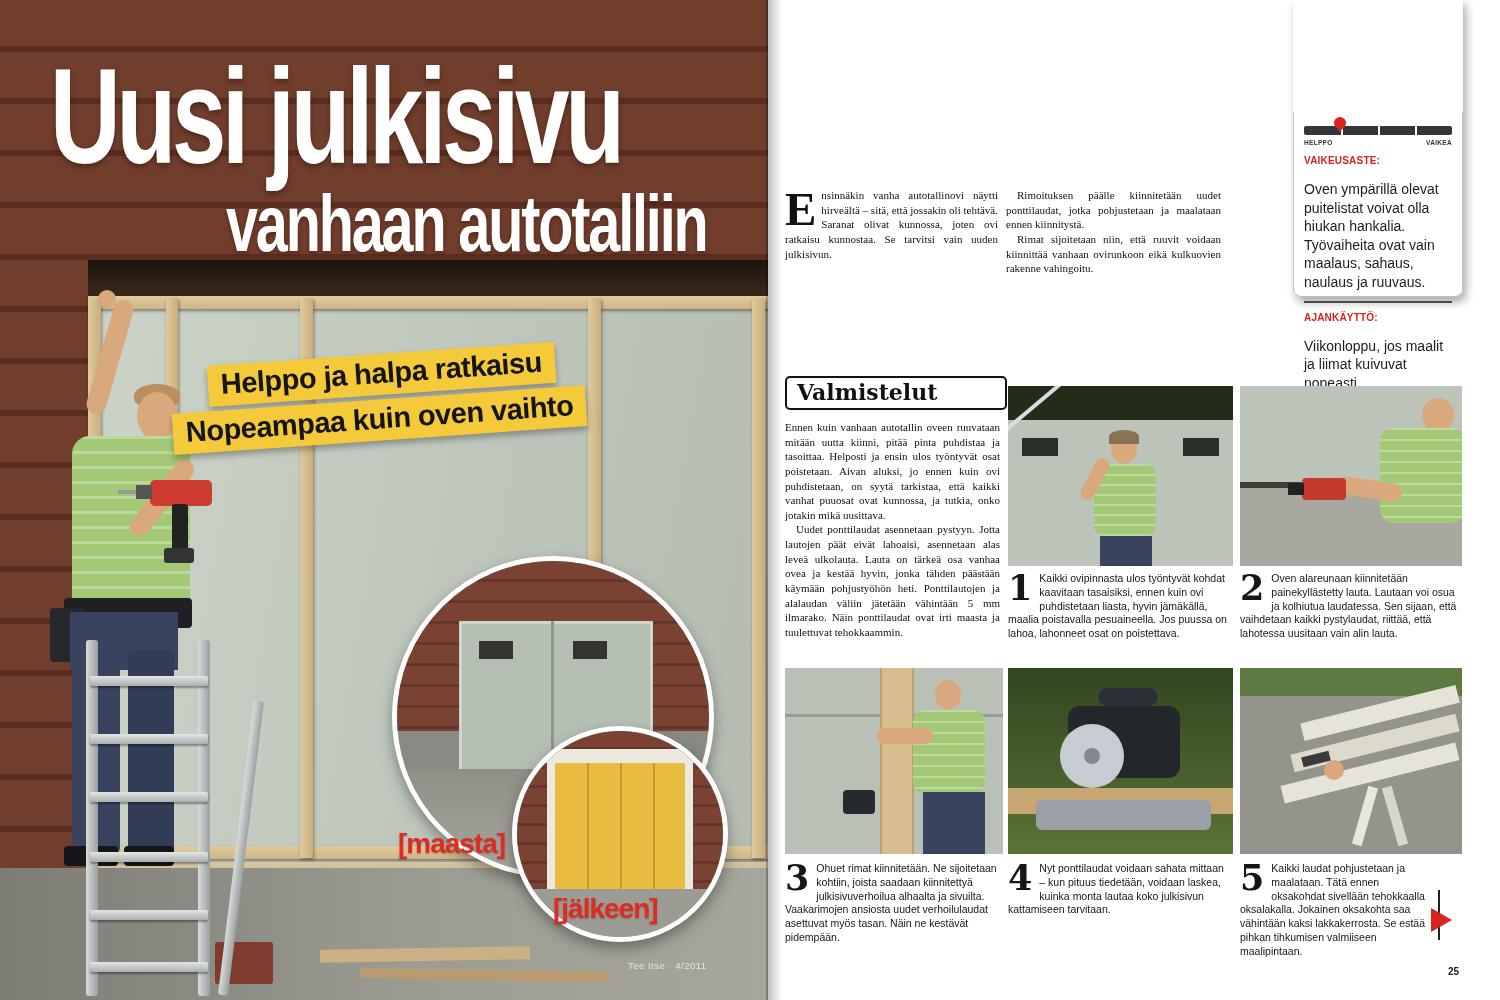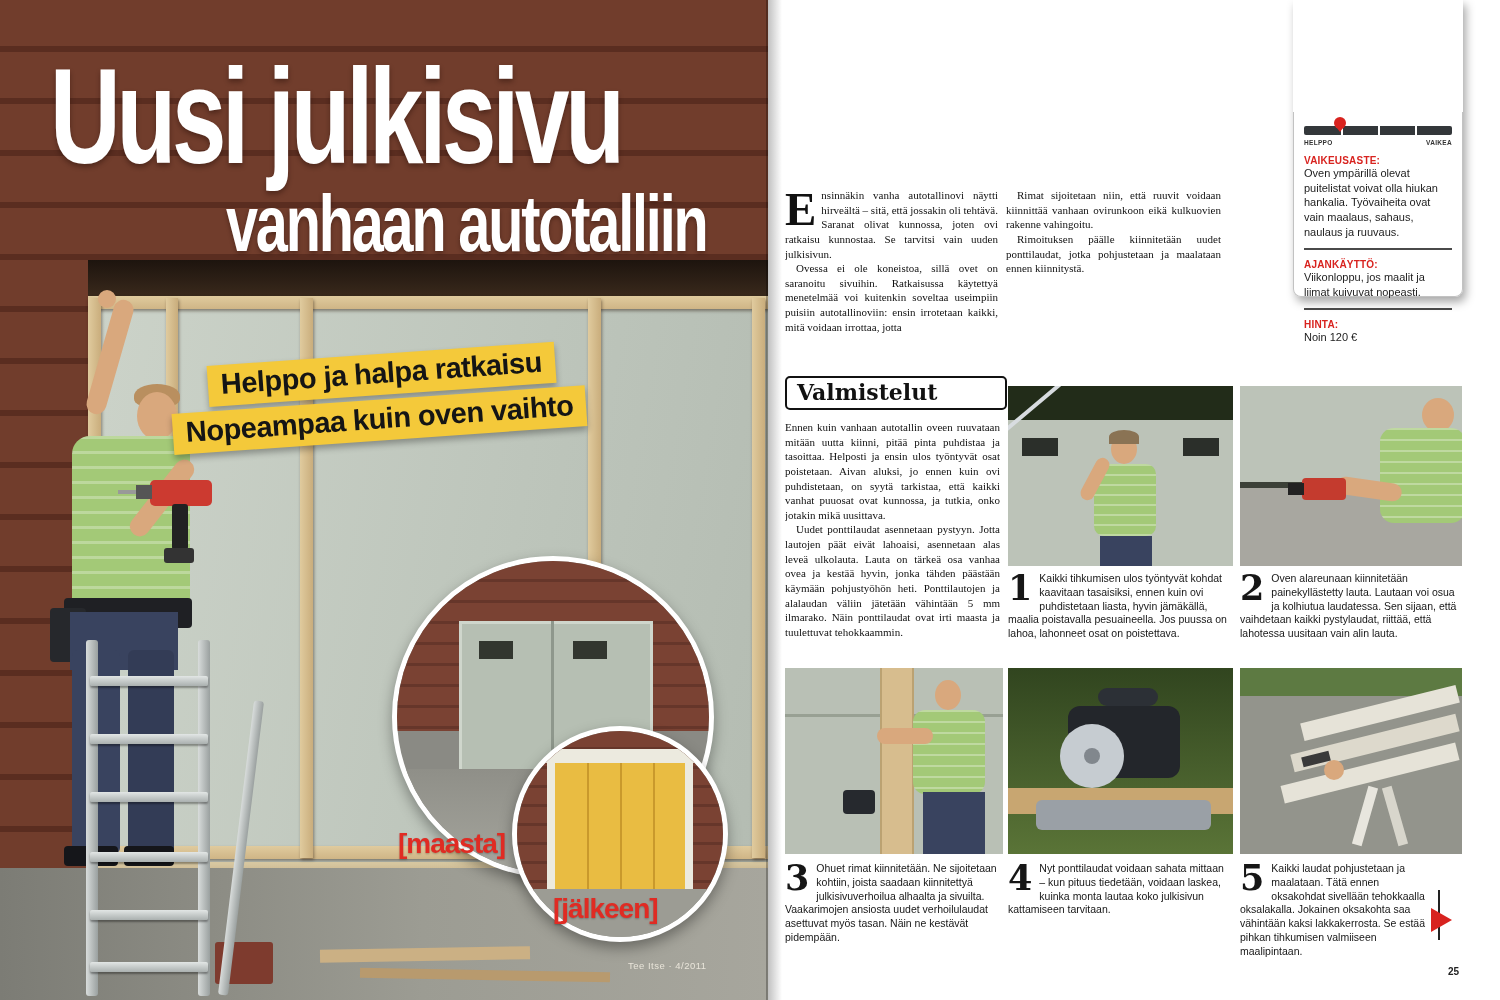"Oven ympärillä olevat puitelistat voivat" .ib-text { font-size: 11px -> 14px; margin-top: 0 -> 14px }
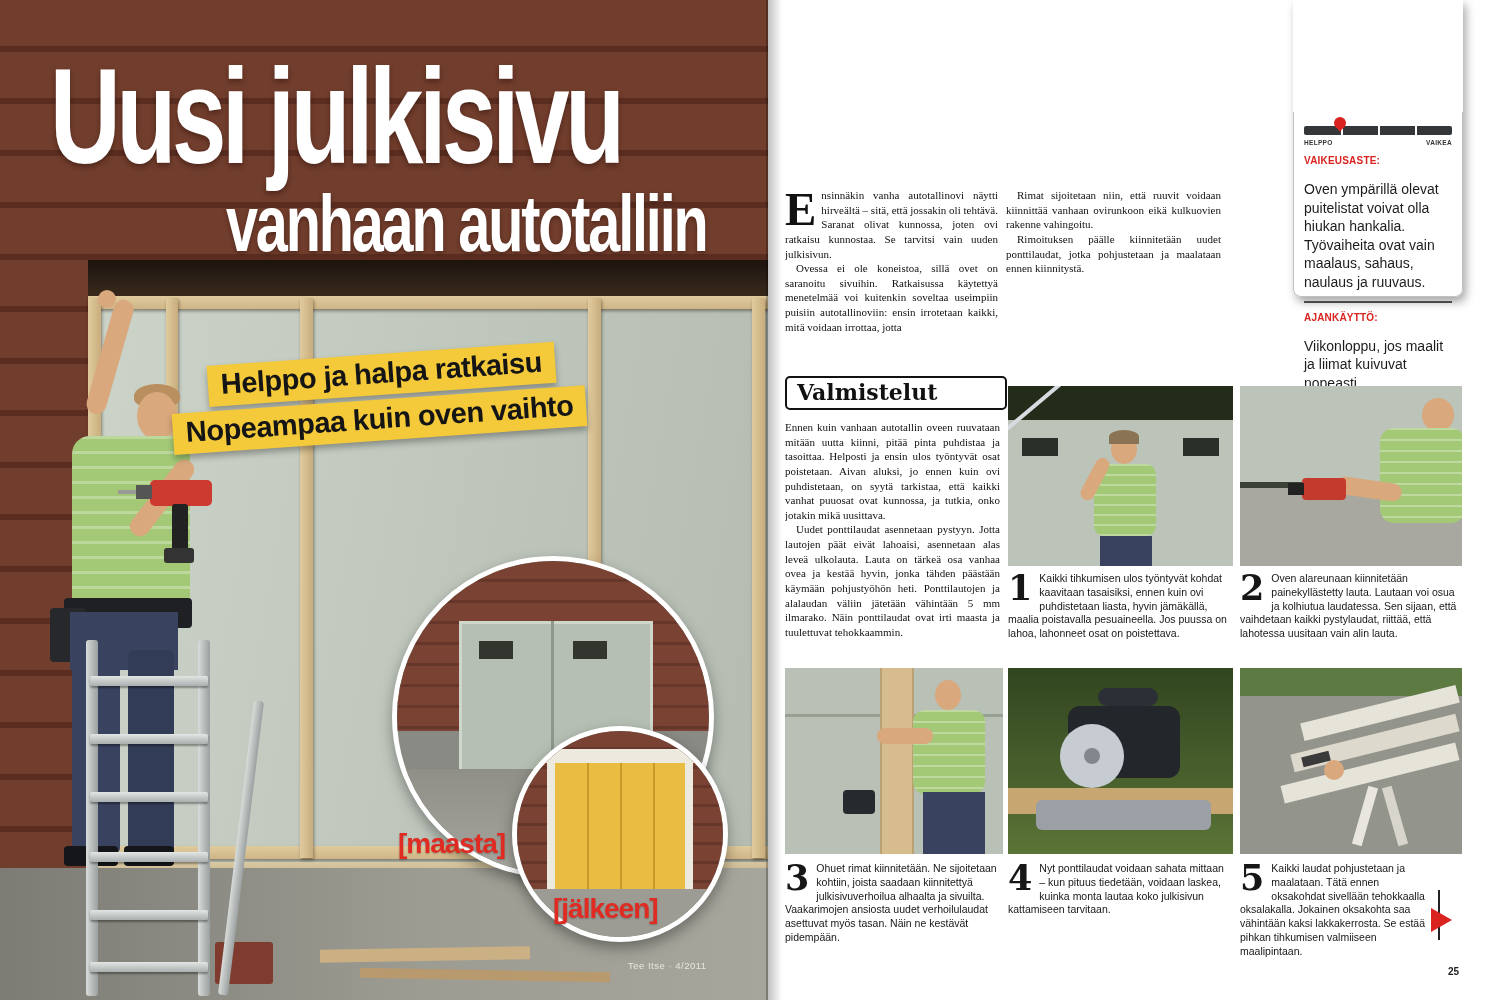"Rimat sijoitetaan niin, että ruuvit" p.ind { order: before "Rimoituksen päälle kiinnitetään uudet" -> after "Rimoituksen päälle kiinnitetään uudet" }
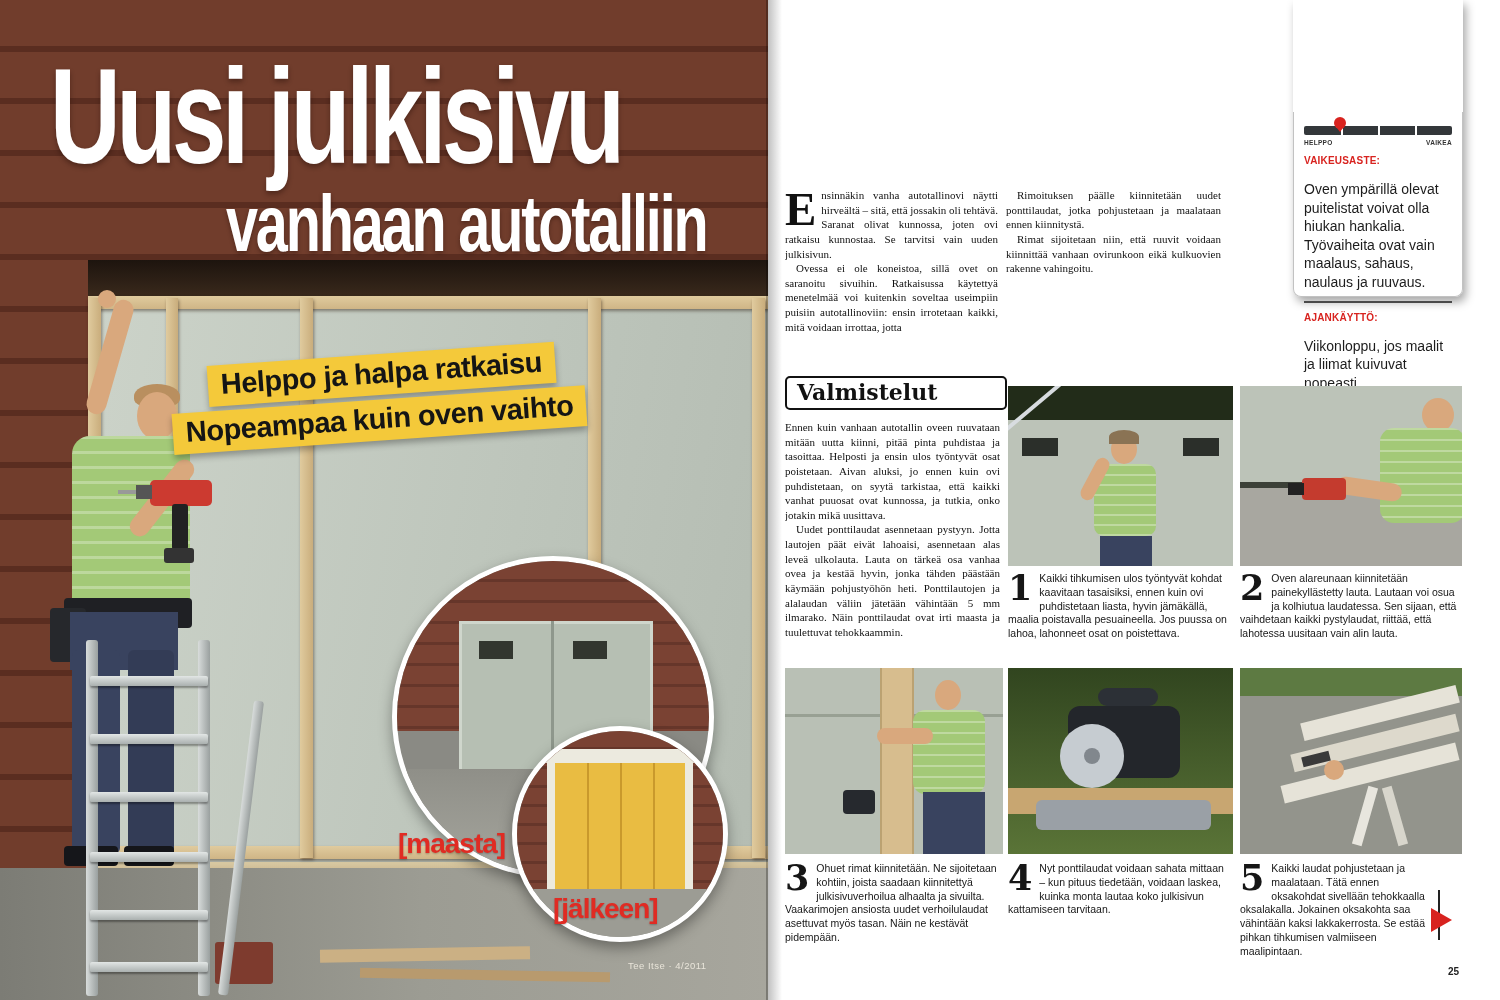"Ovessa ei ole koneistoa, sillä" p.ind { html: <p>Ovessa ei ole koneistoa, sillä ovet on saranoitu sivuihin. Ratkaisussa käytettyä menetelmää voi kuitenkin soveltaa useimpiin puisiin autotallinoviin: ensin irrotetaan kaikki, mitä voidaan irrottaa, jotta</p> -> none }
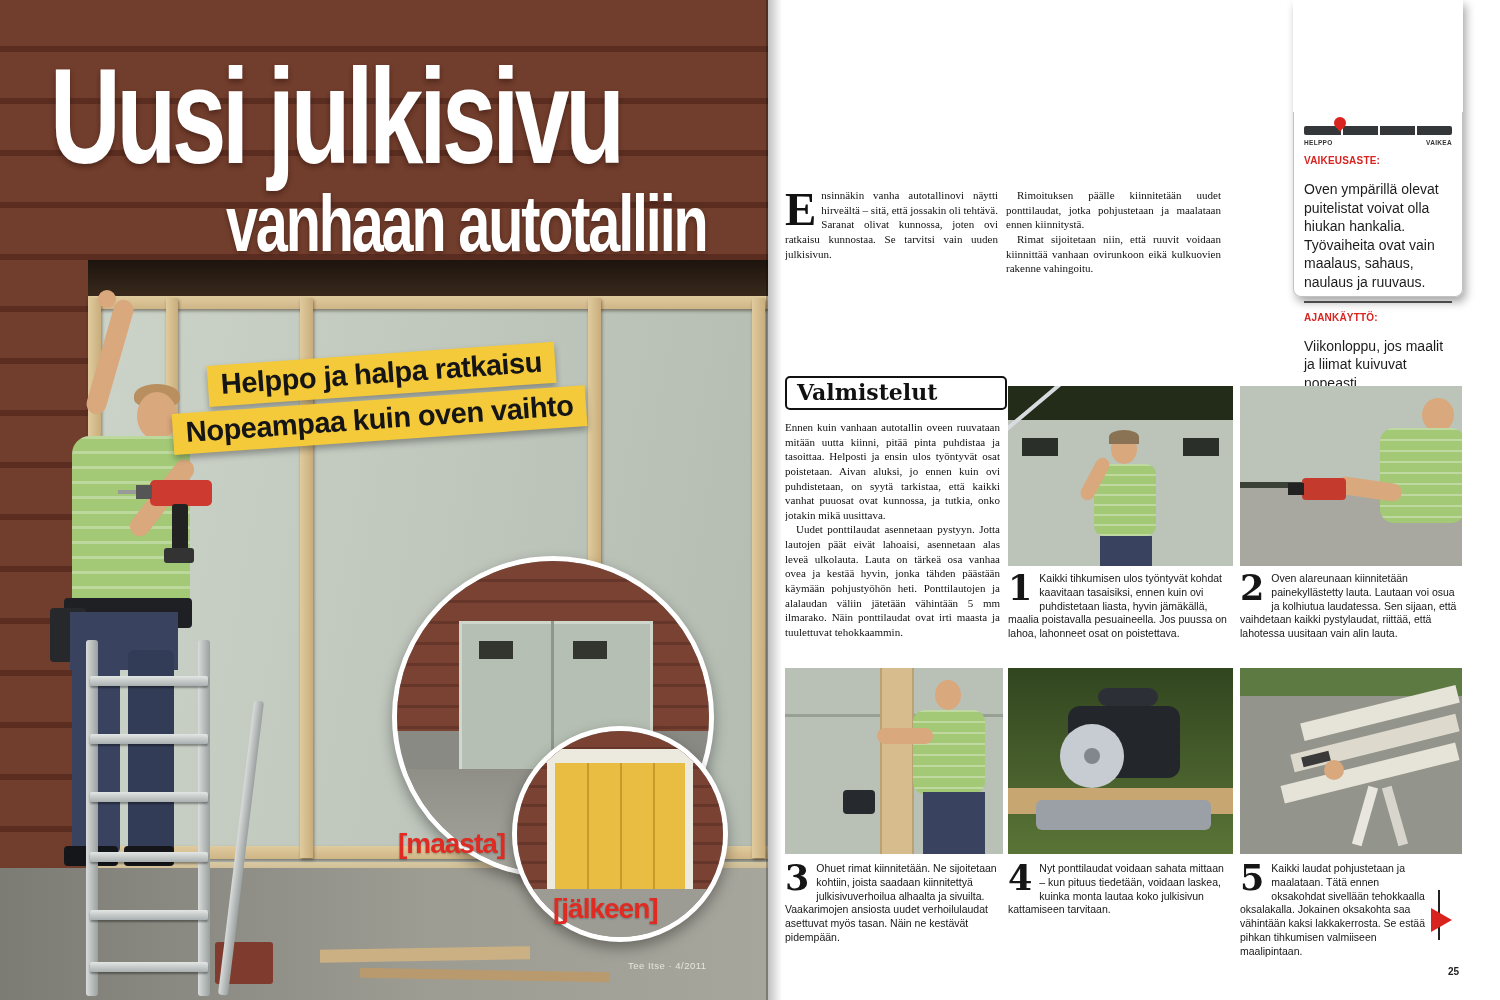"Kaikki tihkumisen ulos työntyvät kohdat" span { text: tihkumisen -> ovipinnasta }
